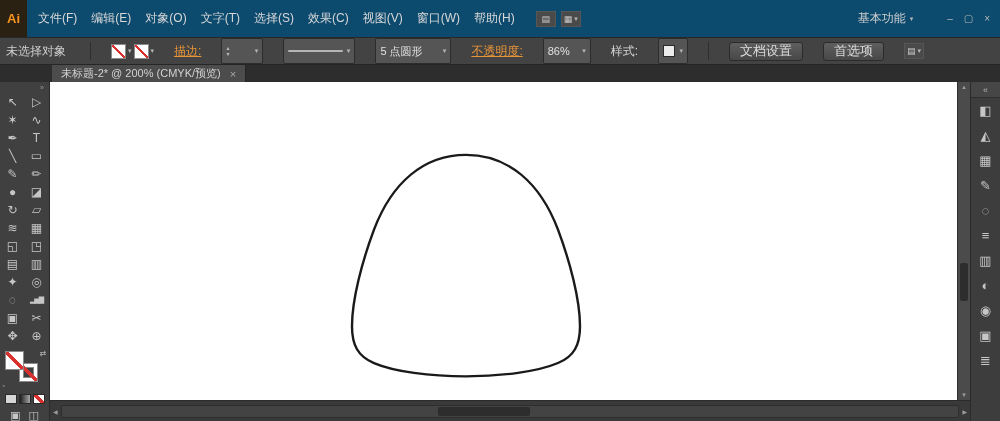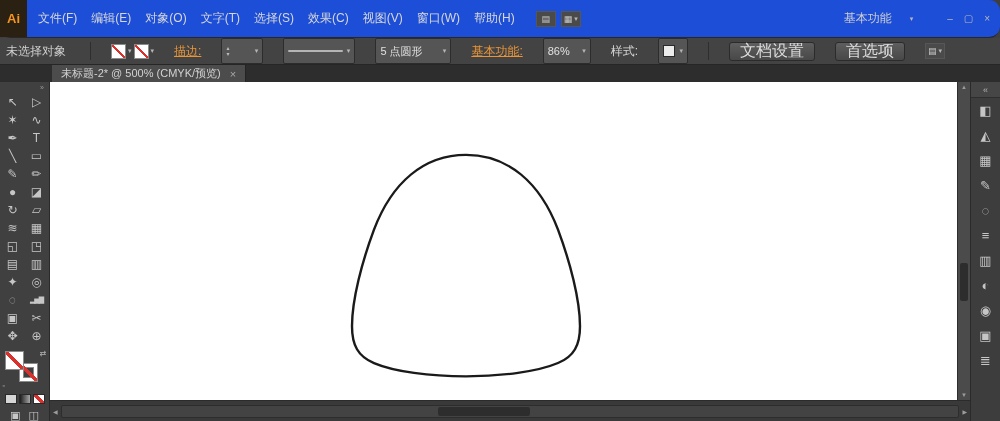"Ai" .menubar { background: #1d4ed8 -> #0c4a6e; border-radius: 11px -> none }
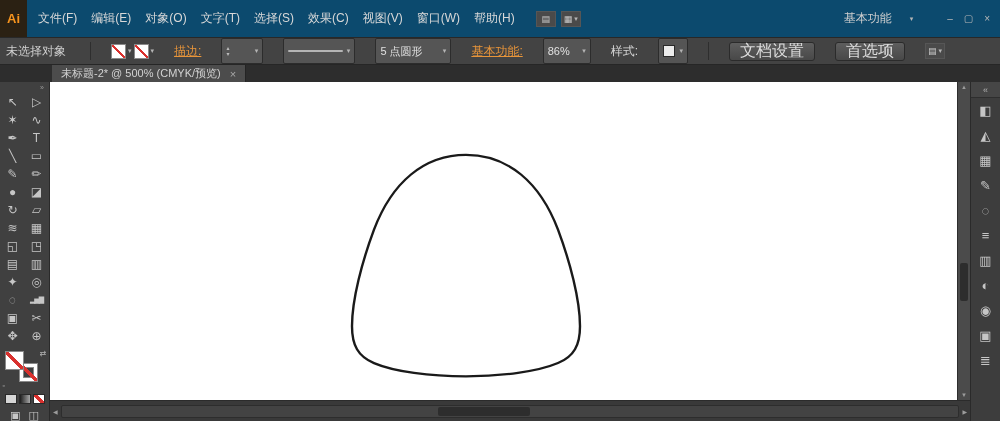"基本功能" .workspace { gap: 18px -> 4px }
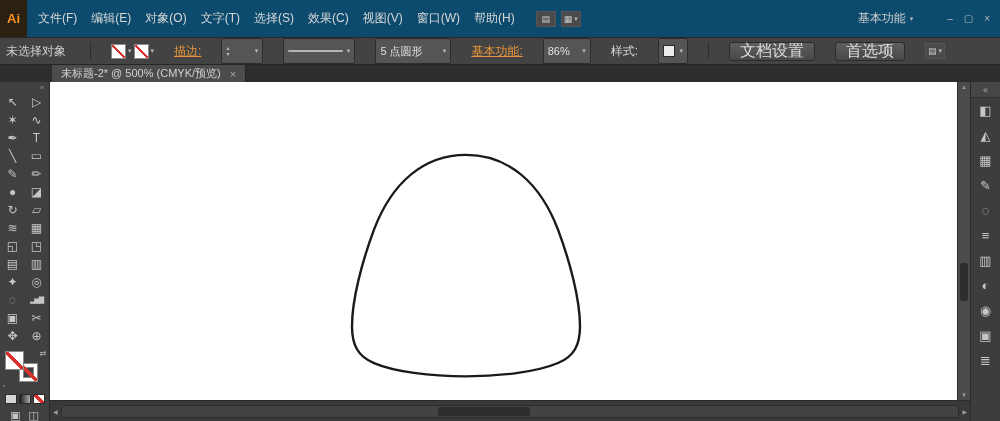"基本功能:" span.link { text: 基本功能 -> 不透明度 }
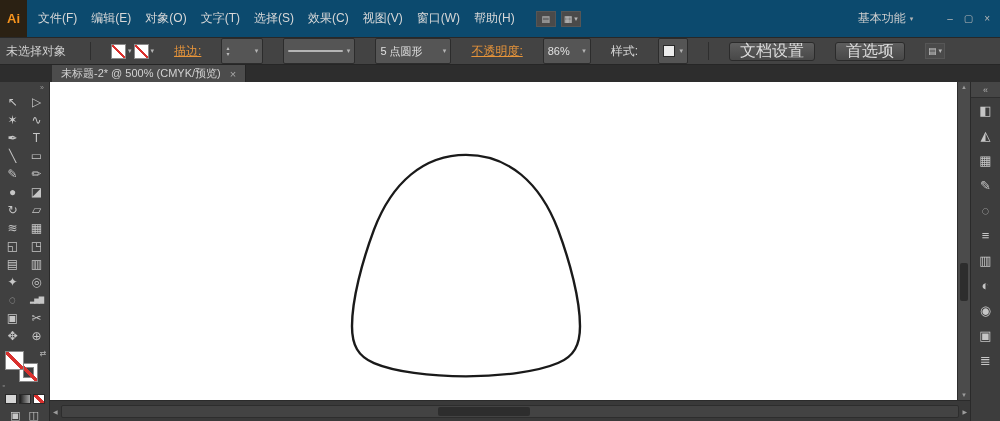"文档设置" .btn { font-size: 16px -> 13px }
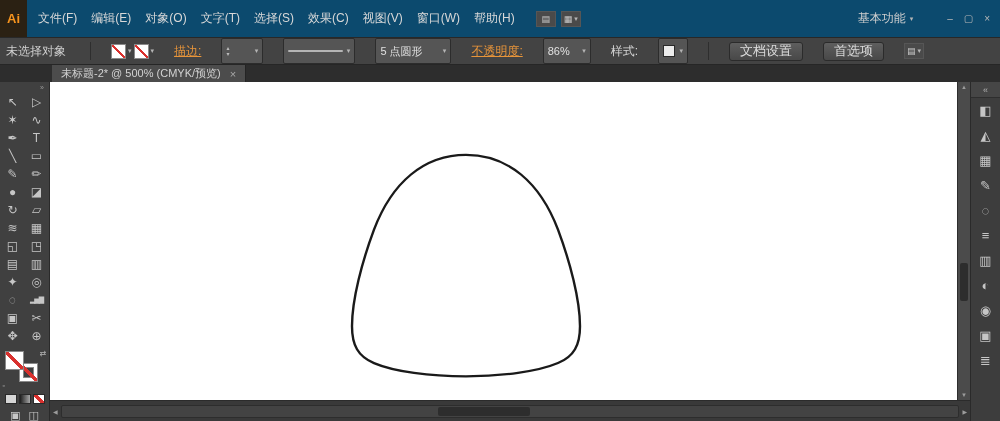"未标题-2* @ 500% (CMYK/预览)" span { text: 500% -> 200% }
